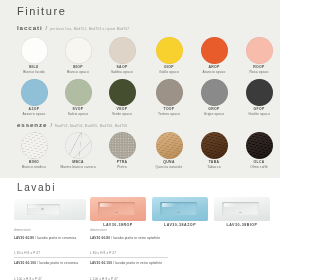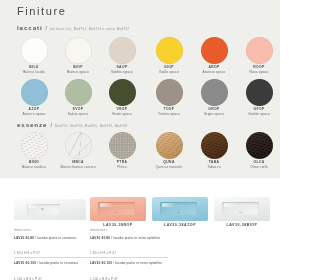"Lavabi" div.lav-title { html: none -> <div>Lavabi</div> }
